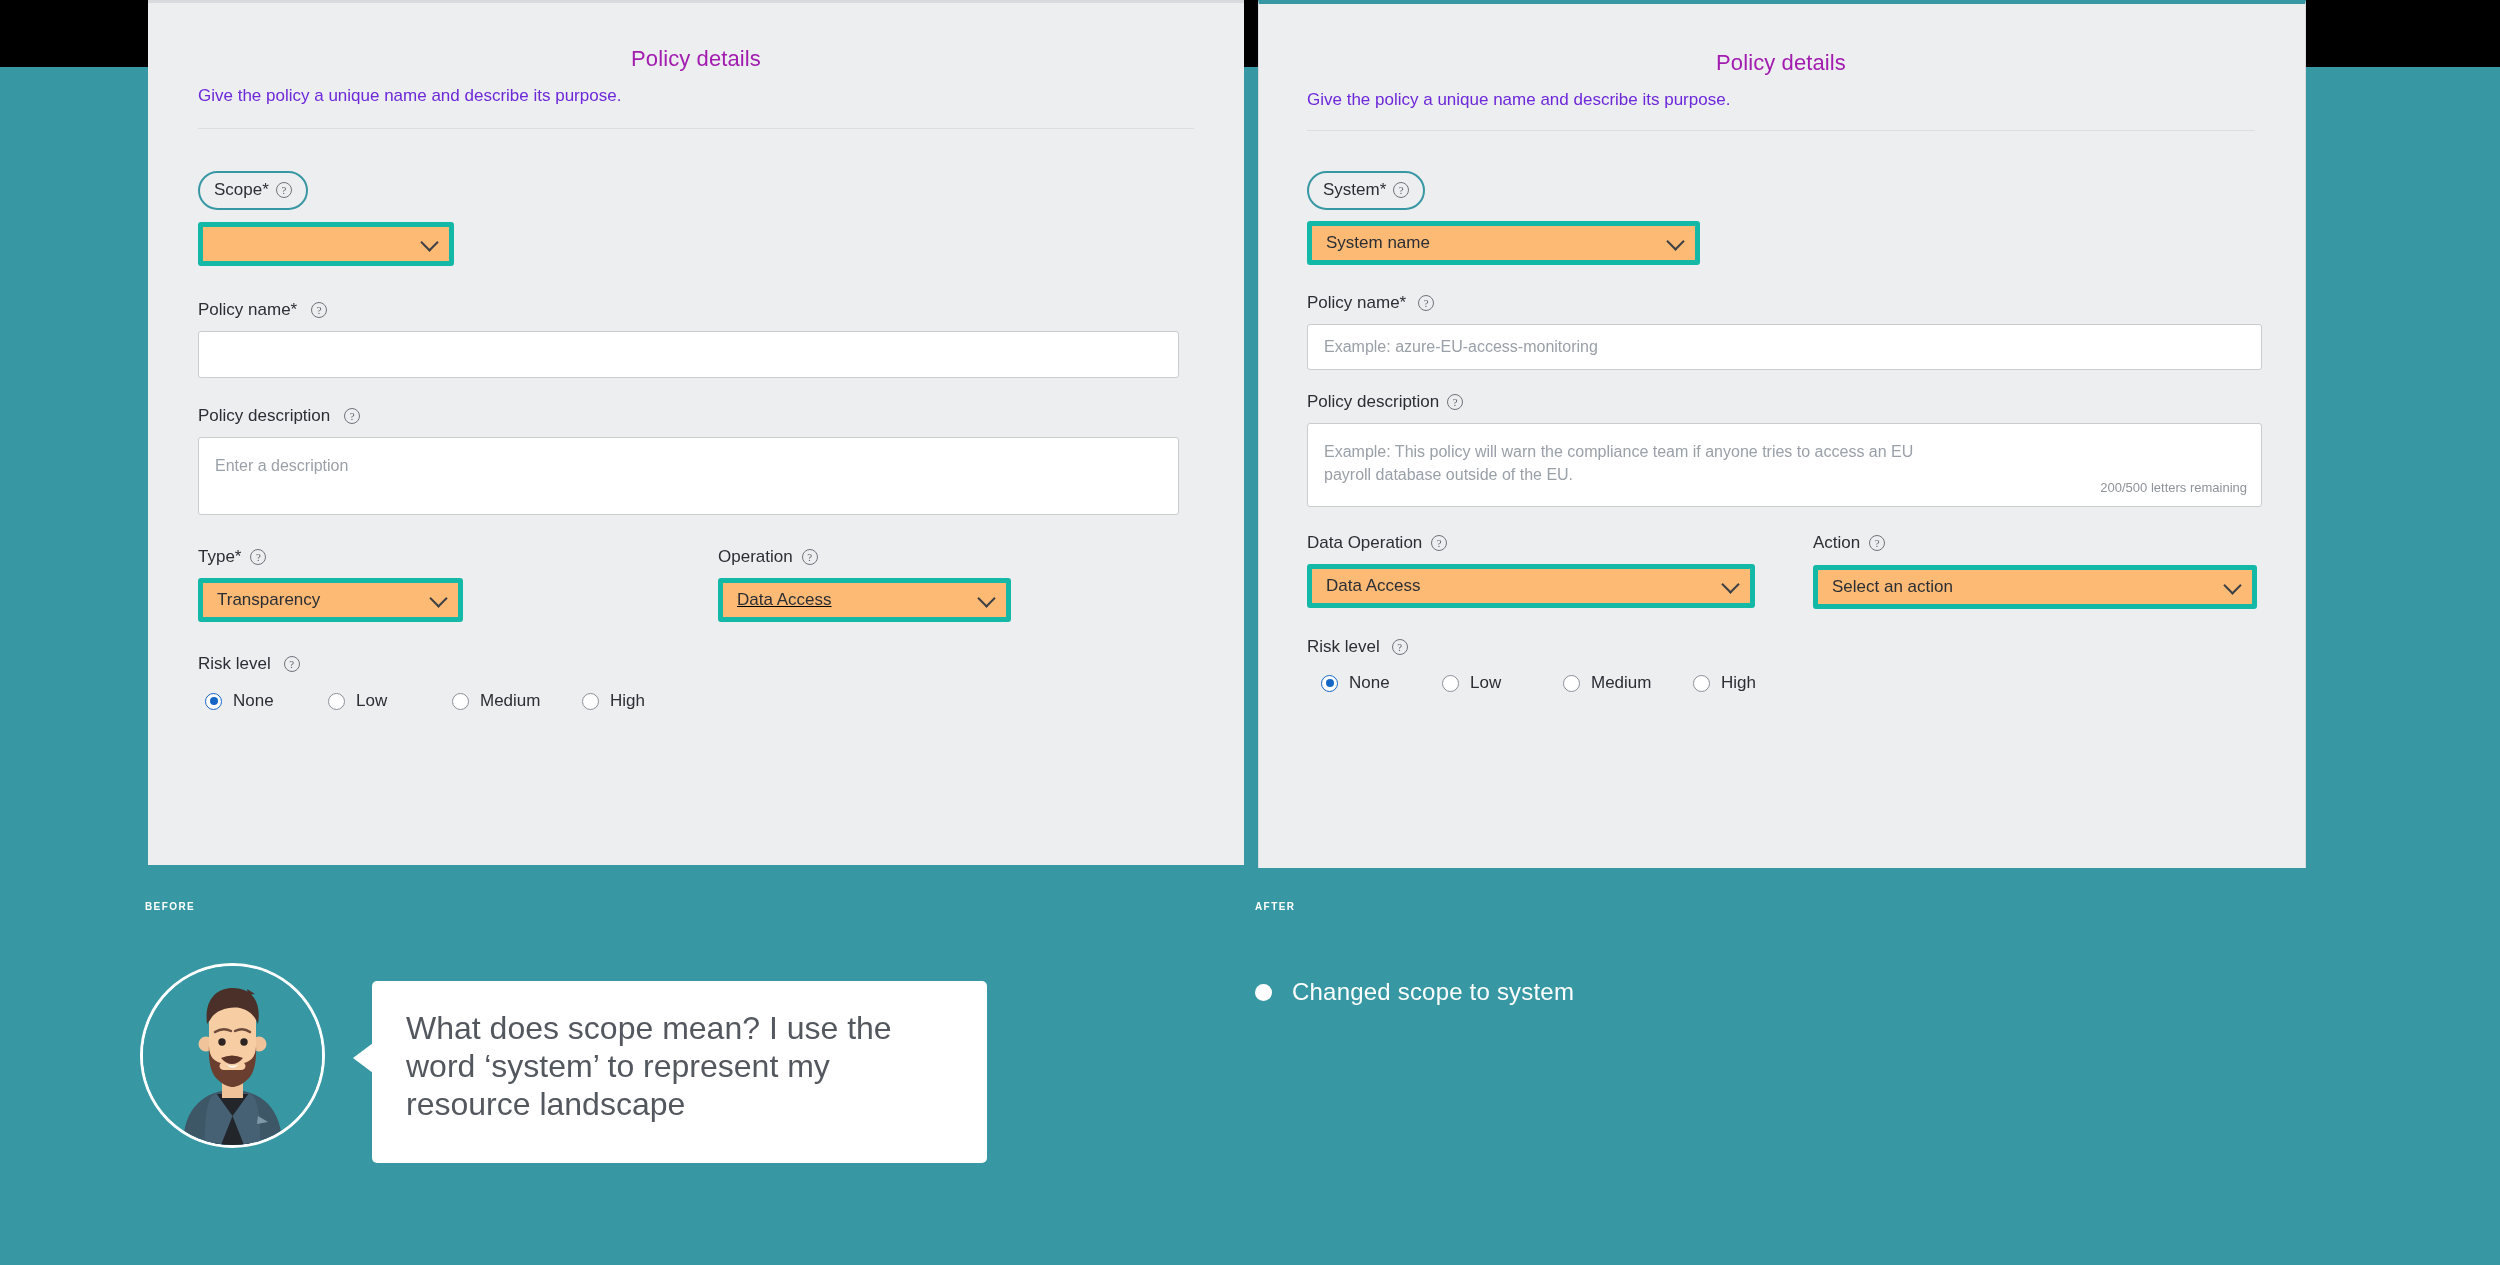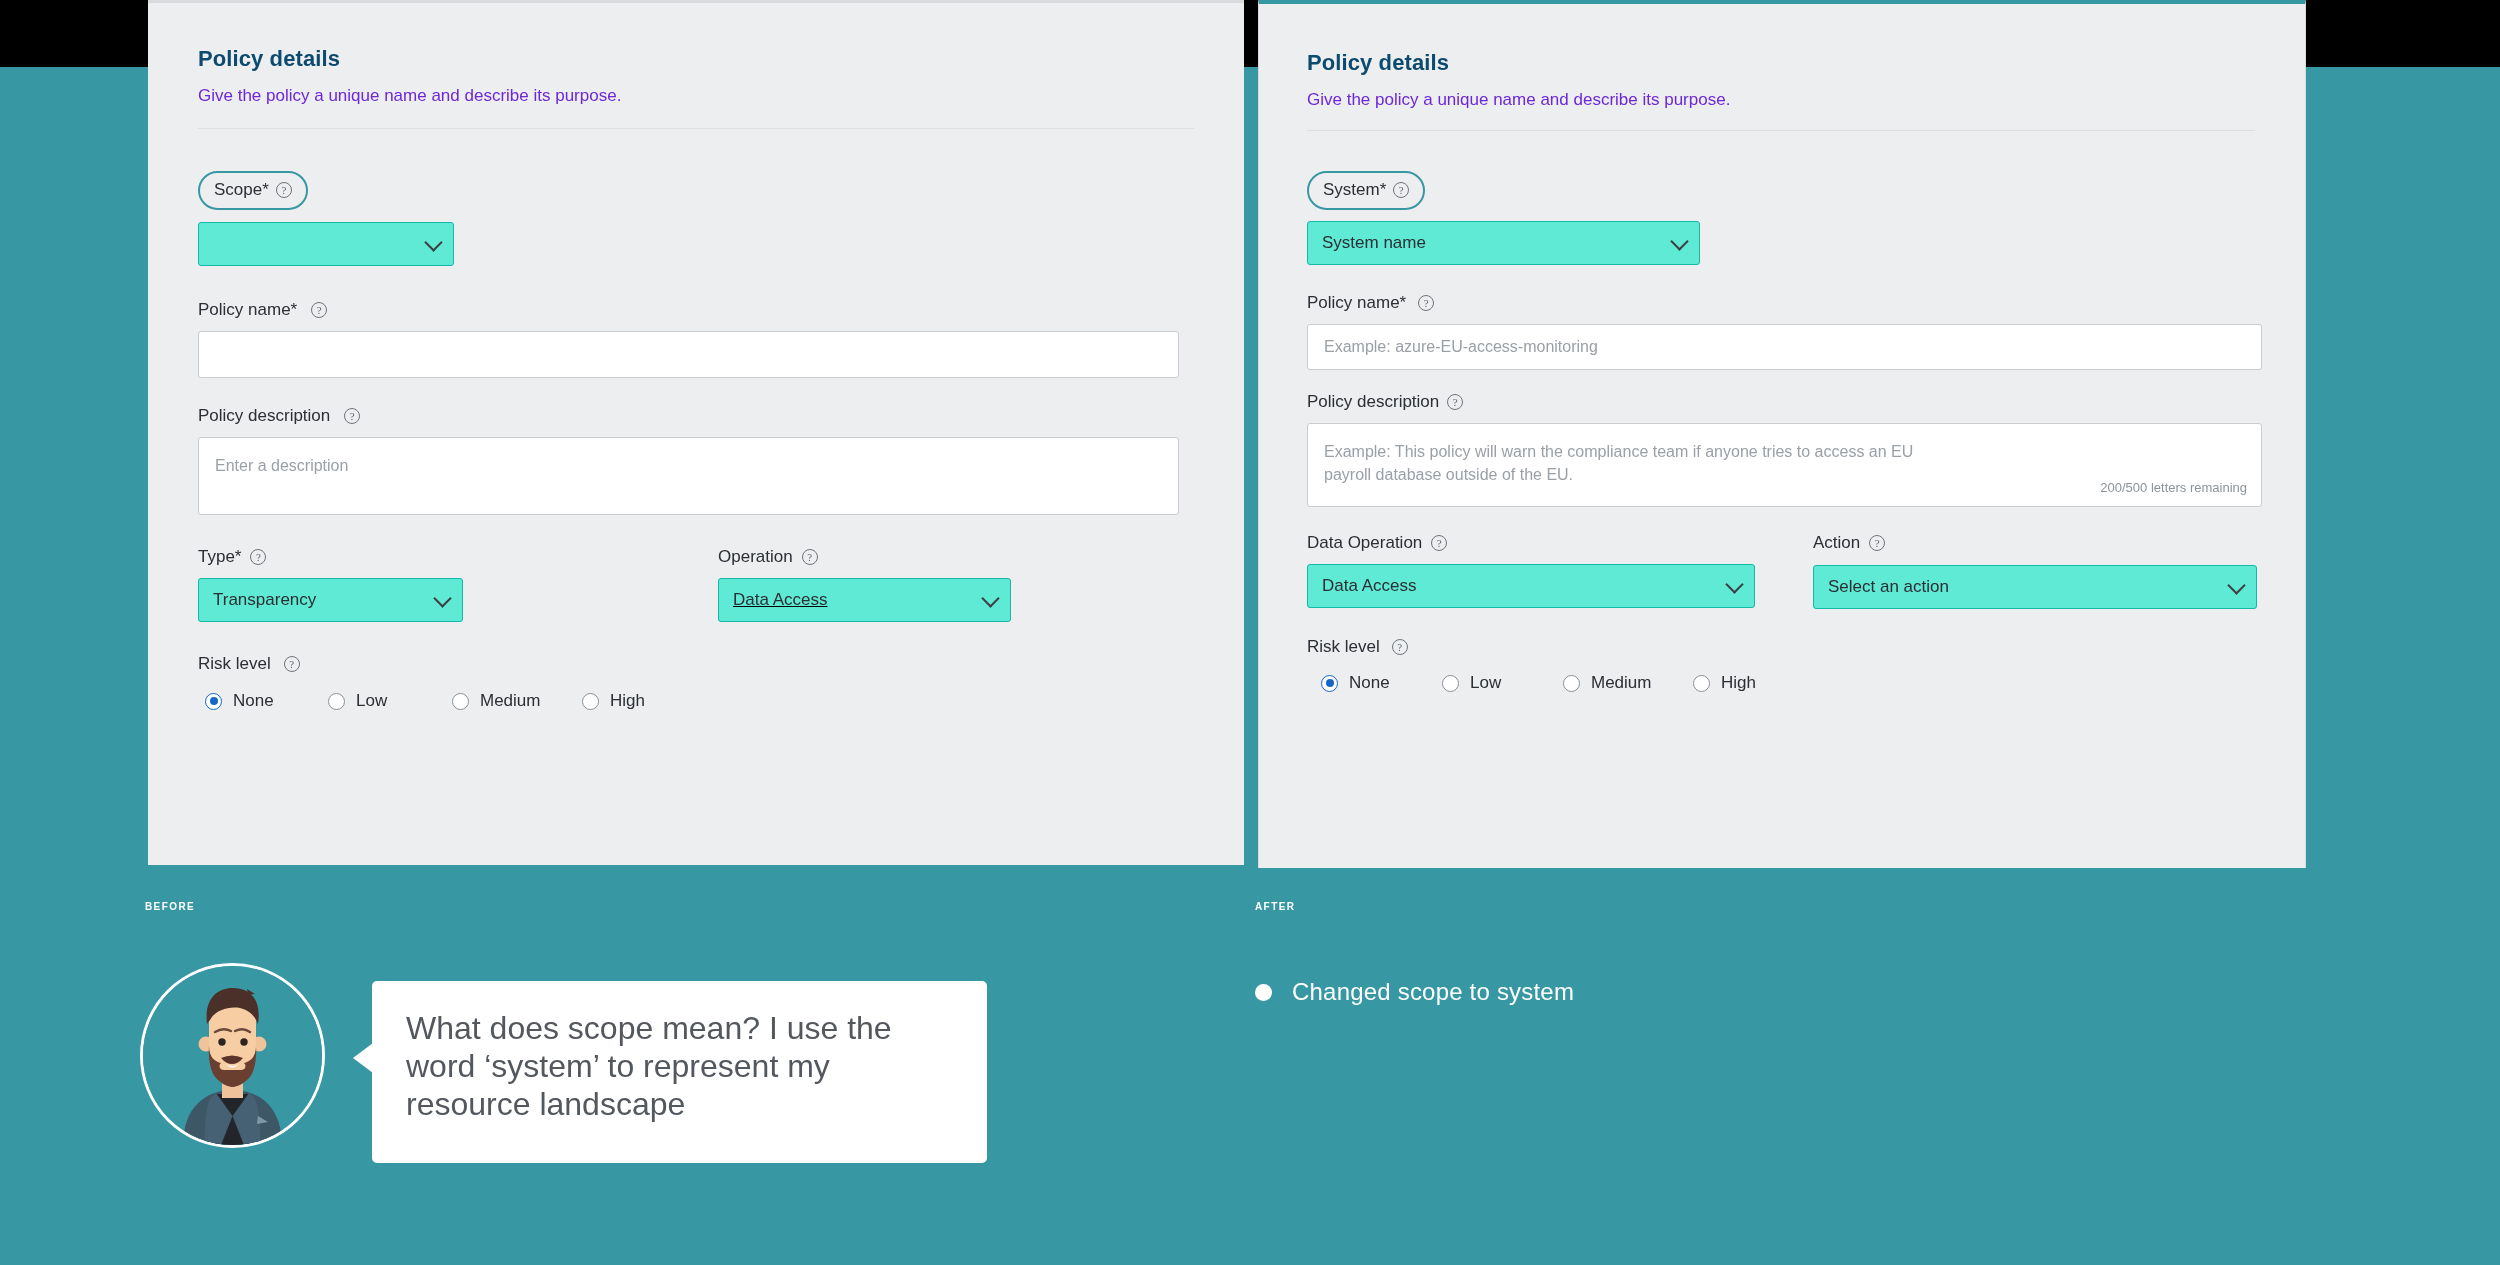"Policy details" .panel-title { color: #0c4a6e -> #a21caf; font-weight: bold -> normal; text-align: none -> center }
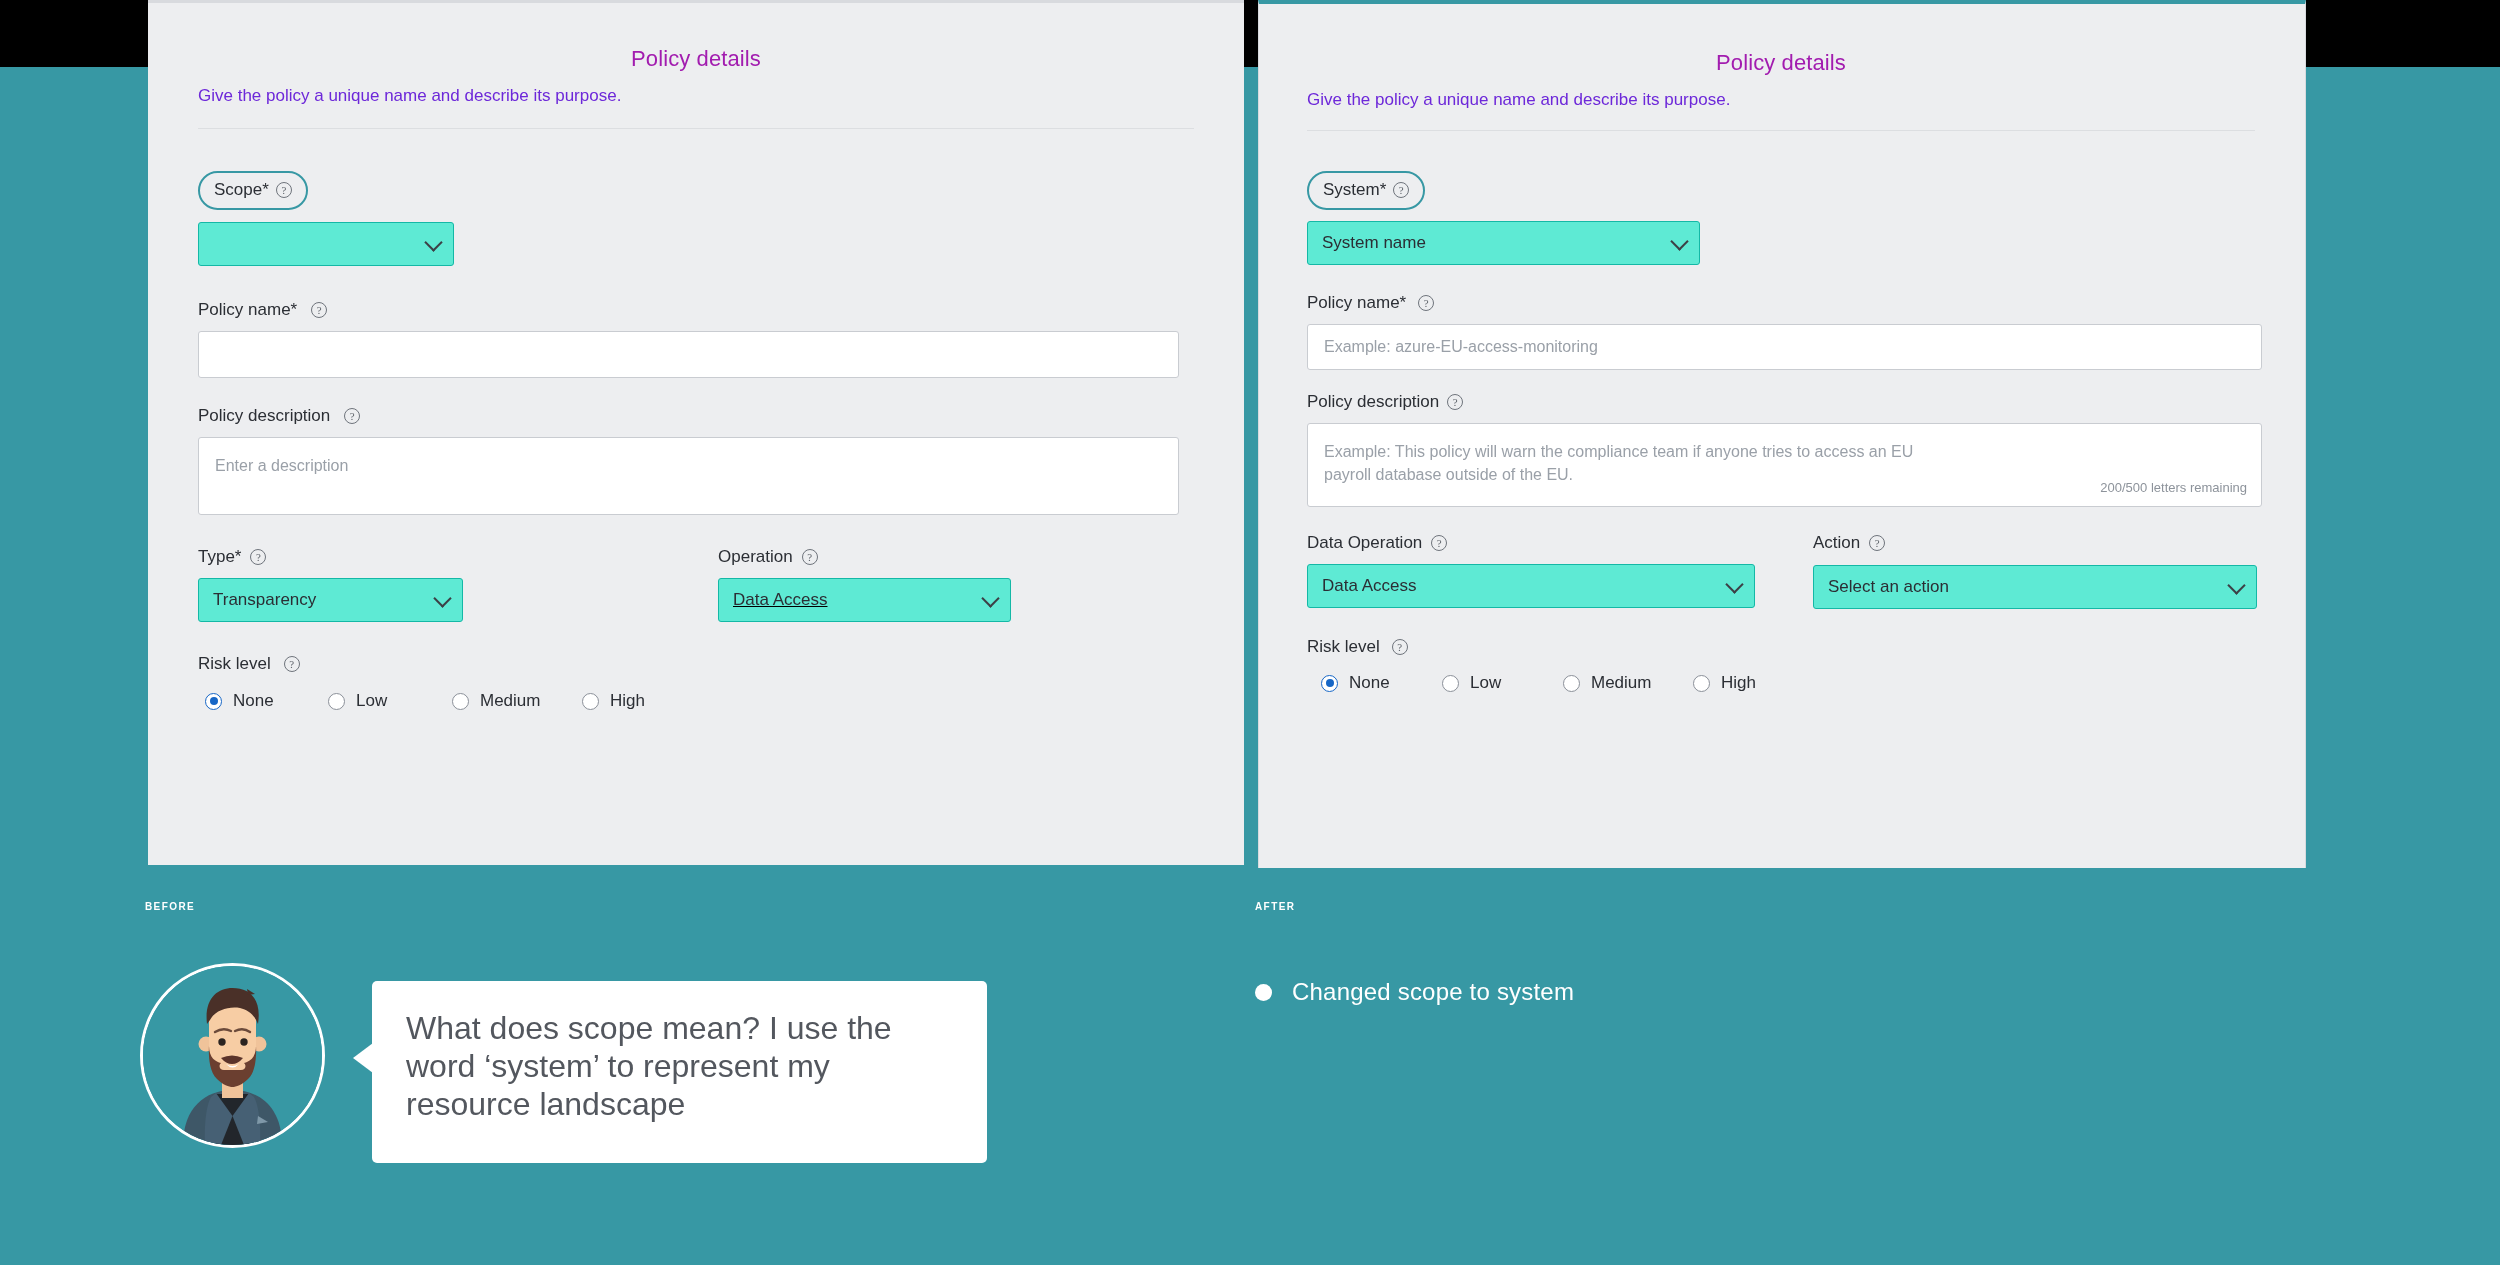"System name" .control { background: #5eead4 -> #fdba74; border: 1px solid #14b8a6 -> 5px solid #14b8a6 }
